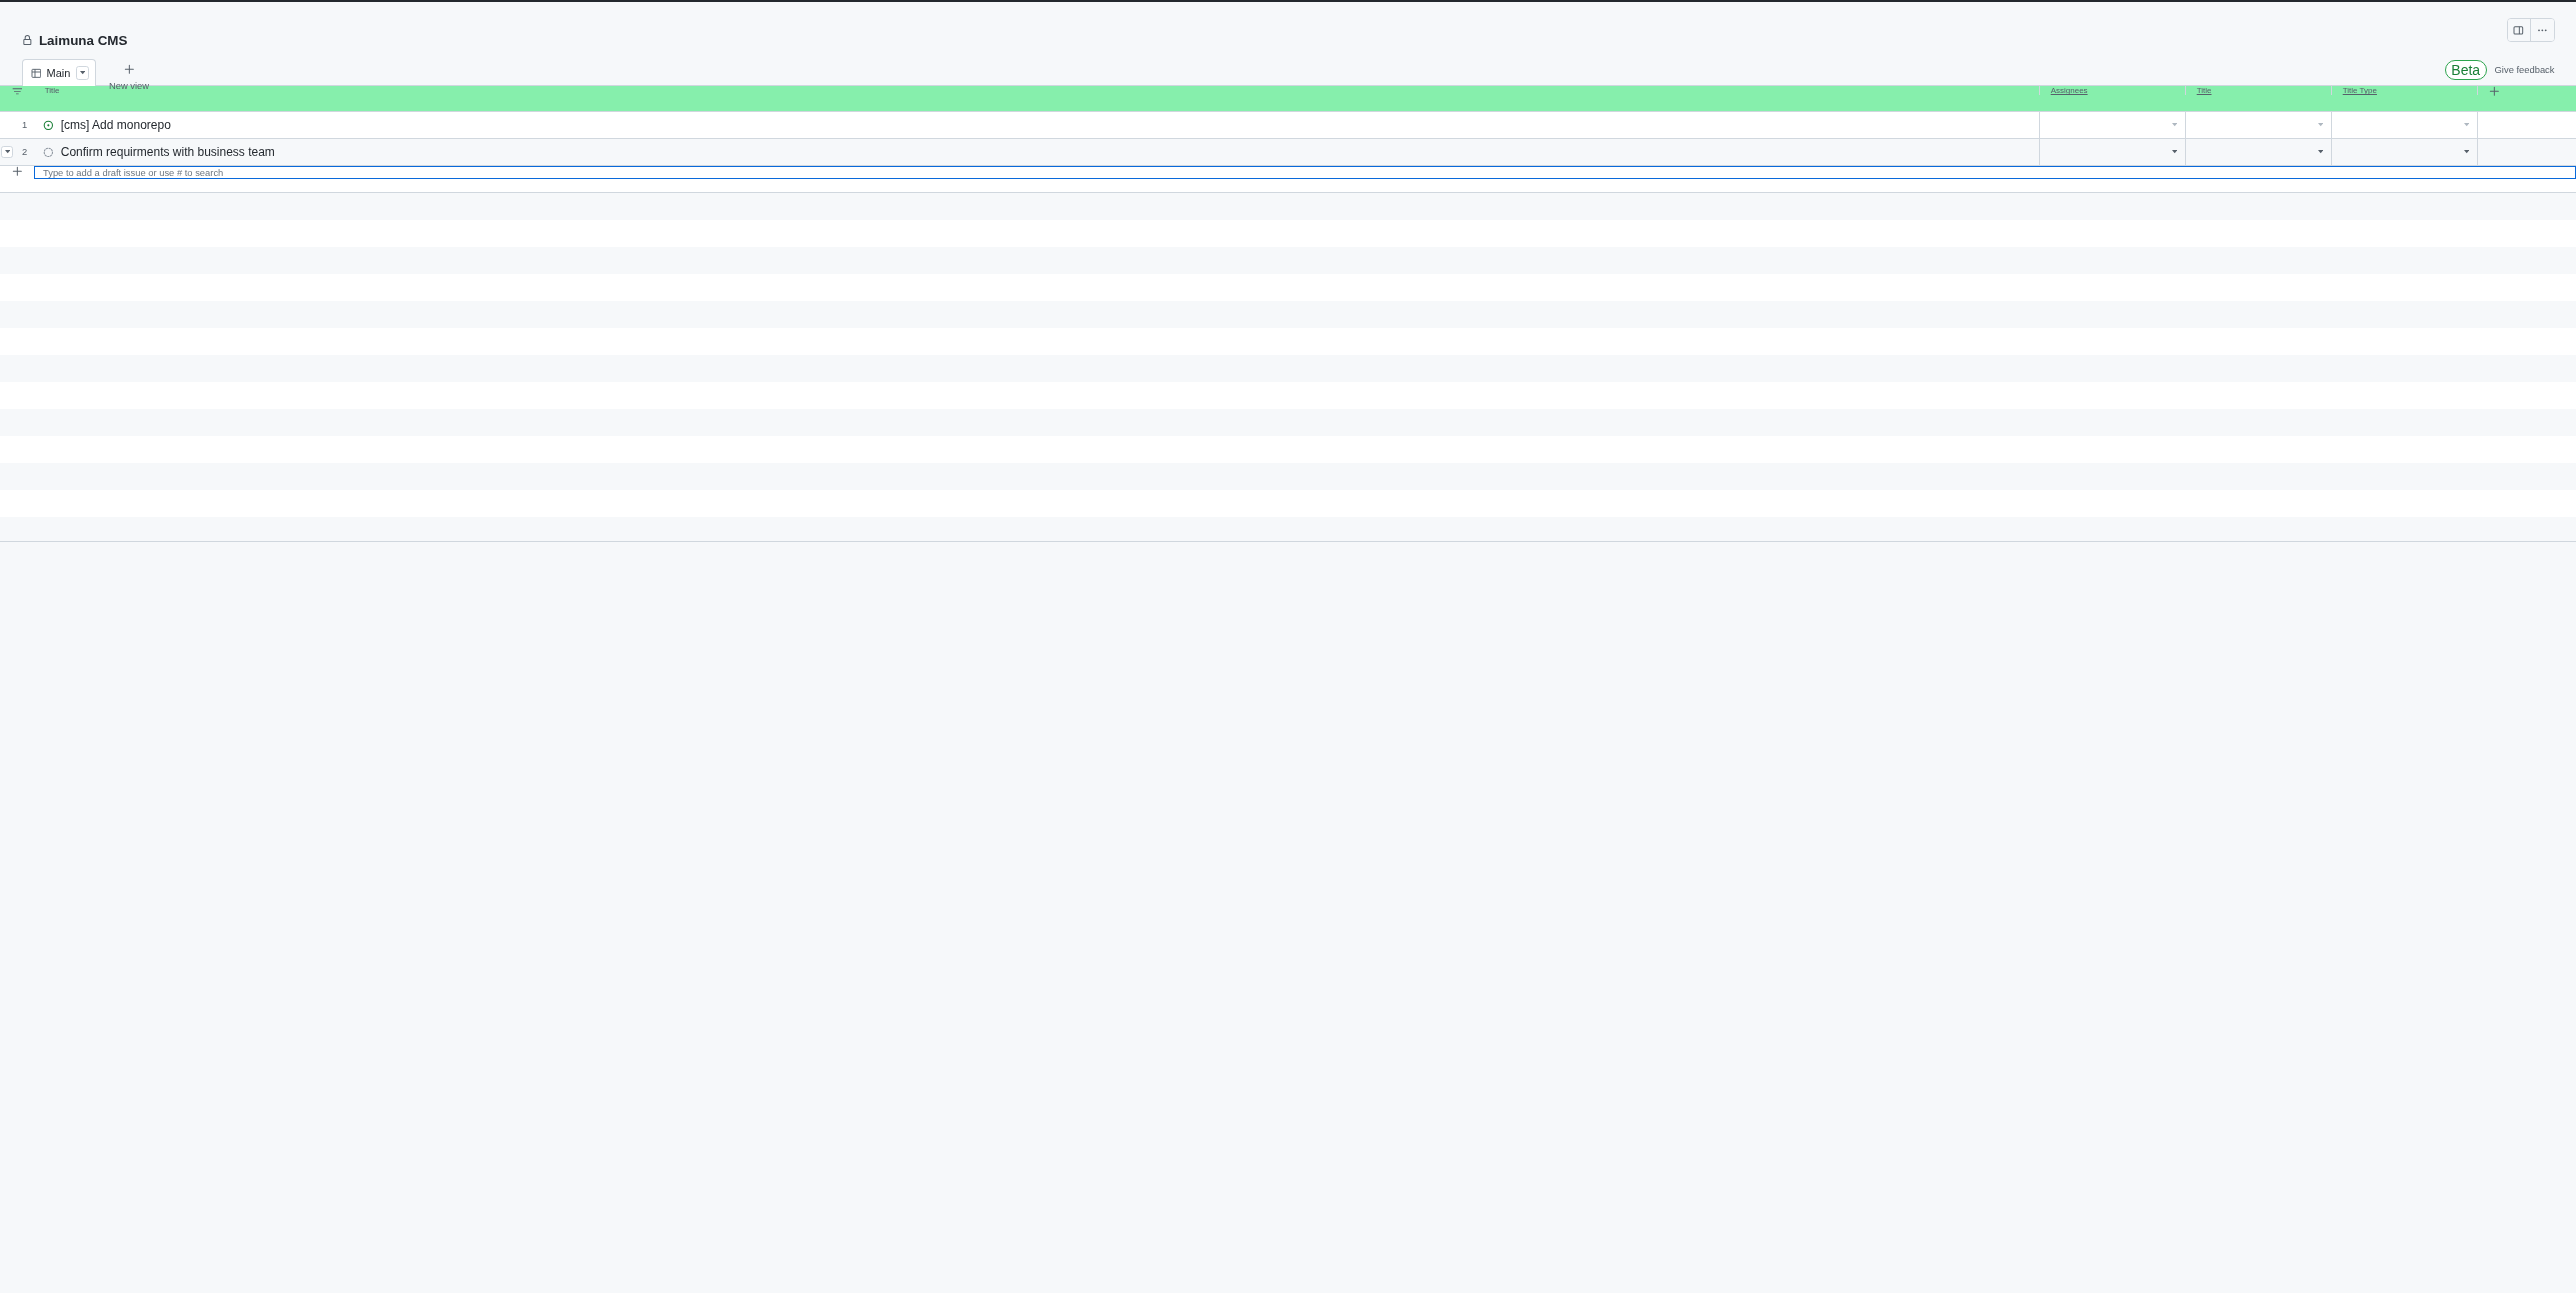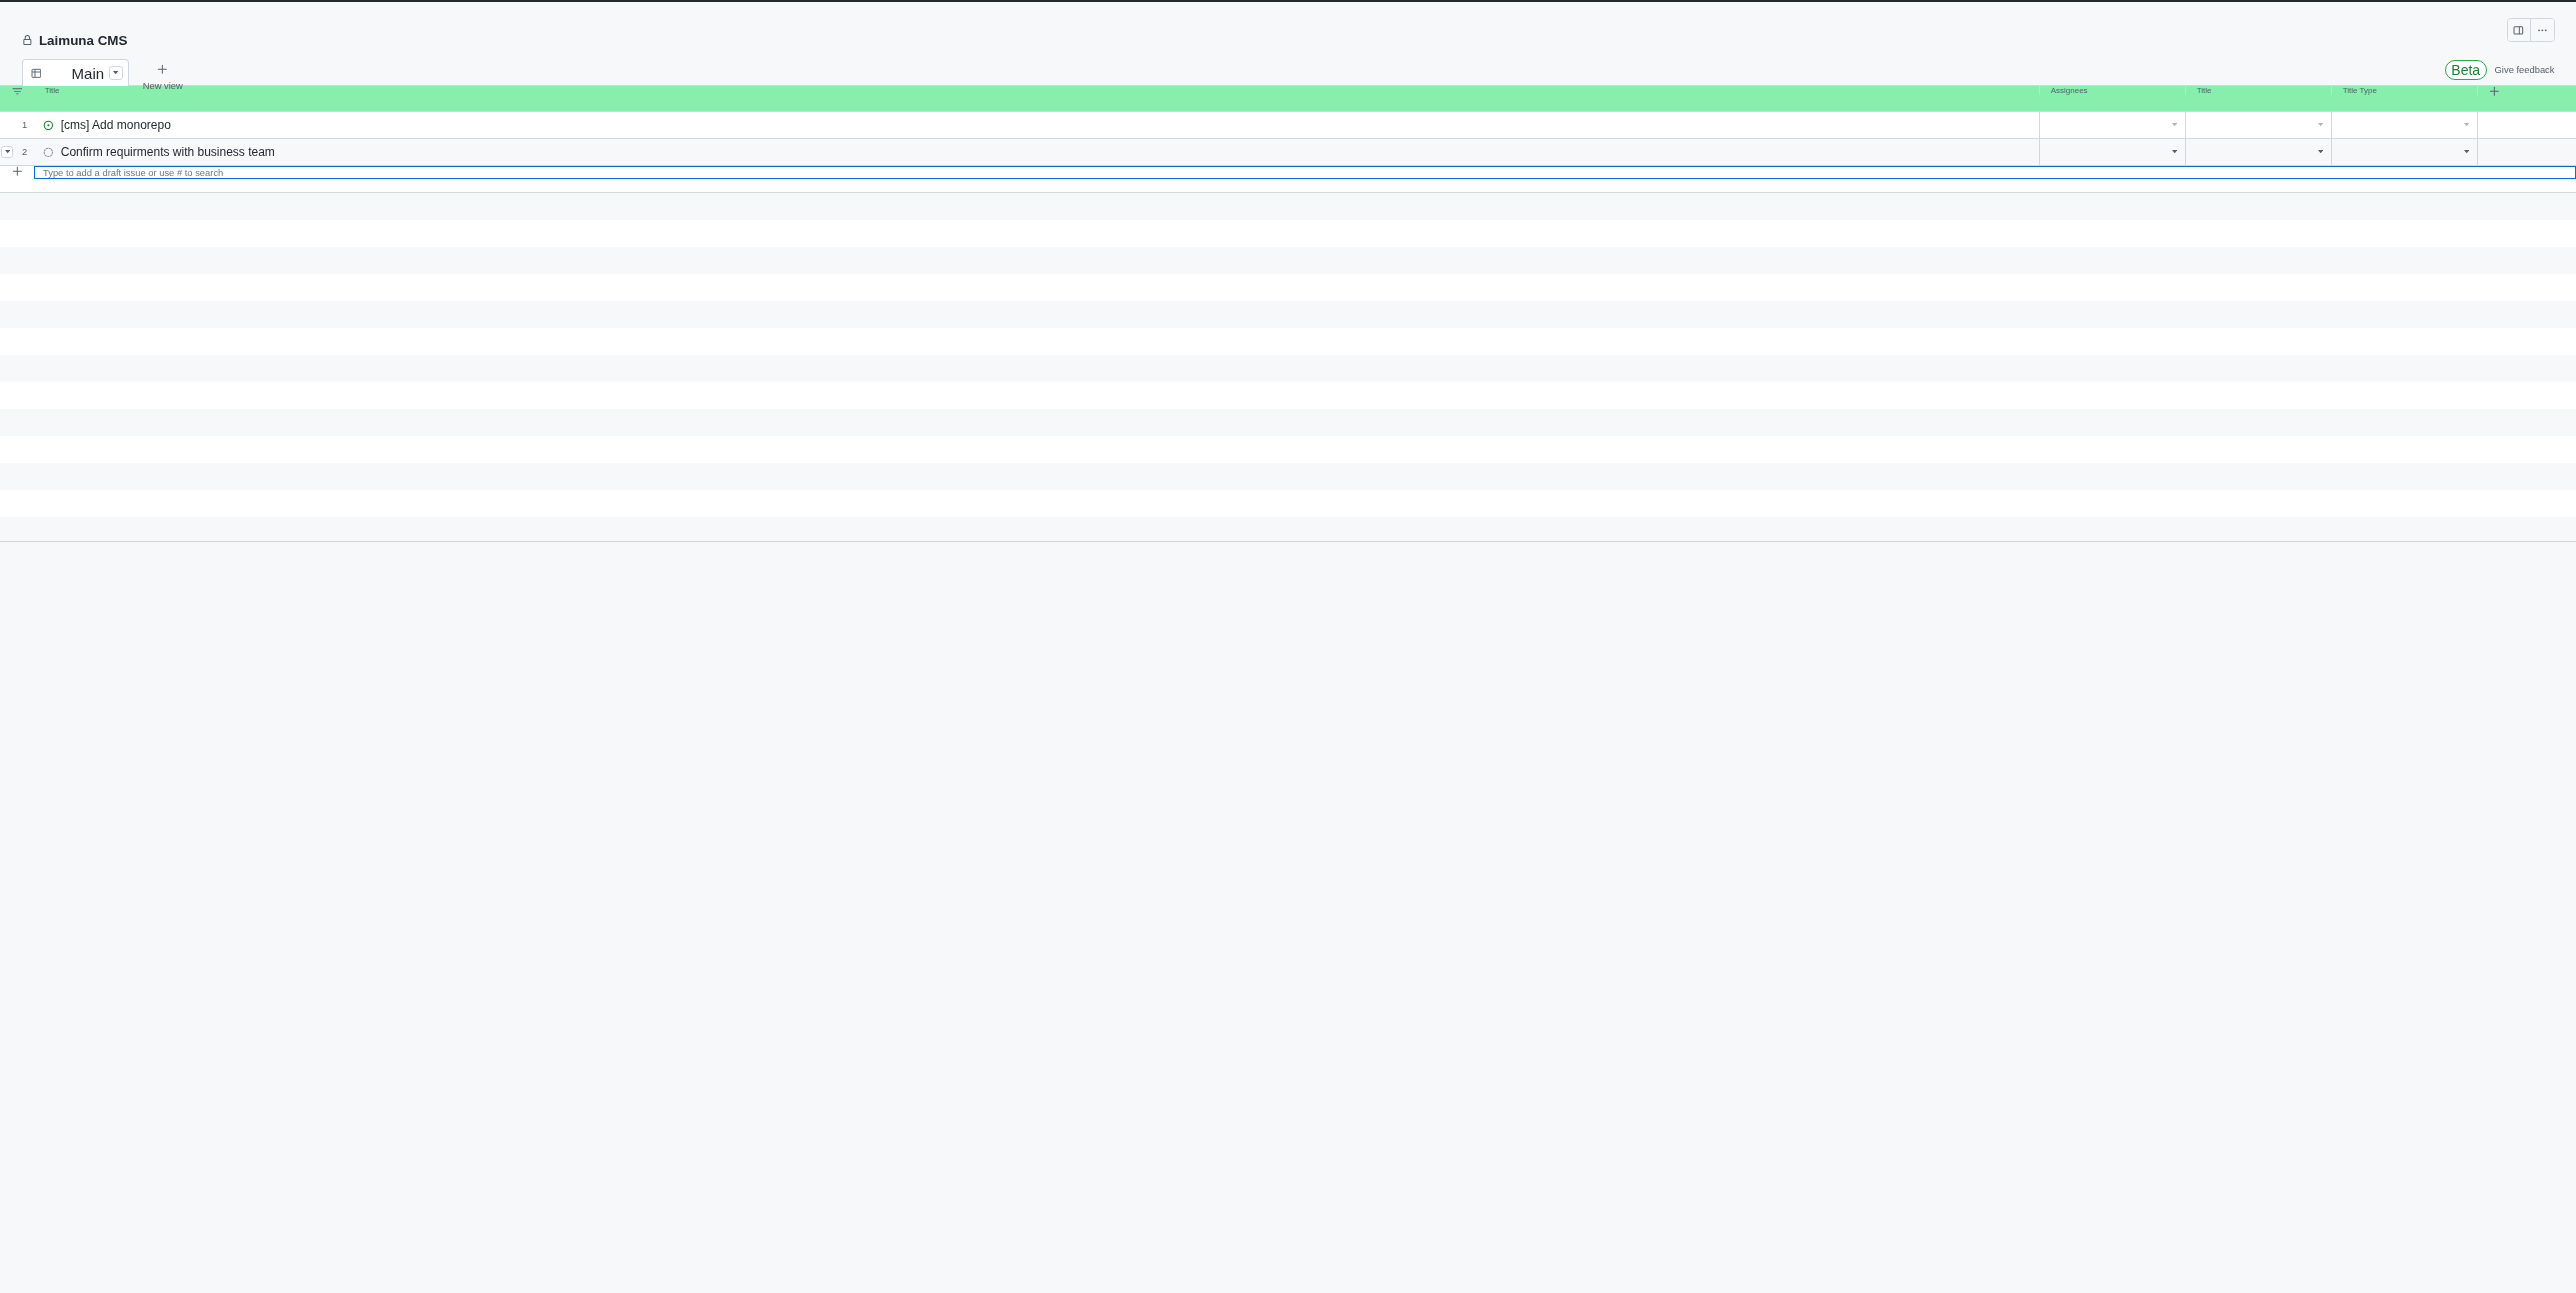"Main" .tab .tab-label { font-size: 15px -> 11px; margin-left: 25px -> none }
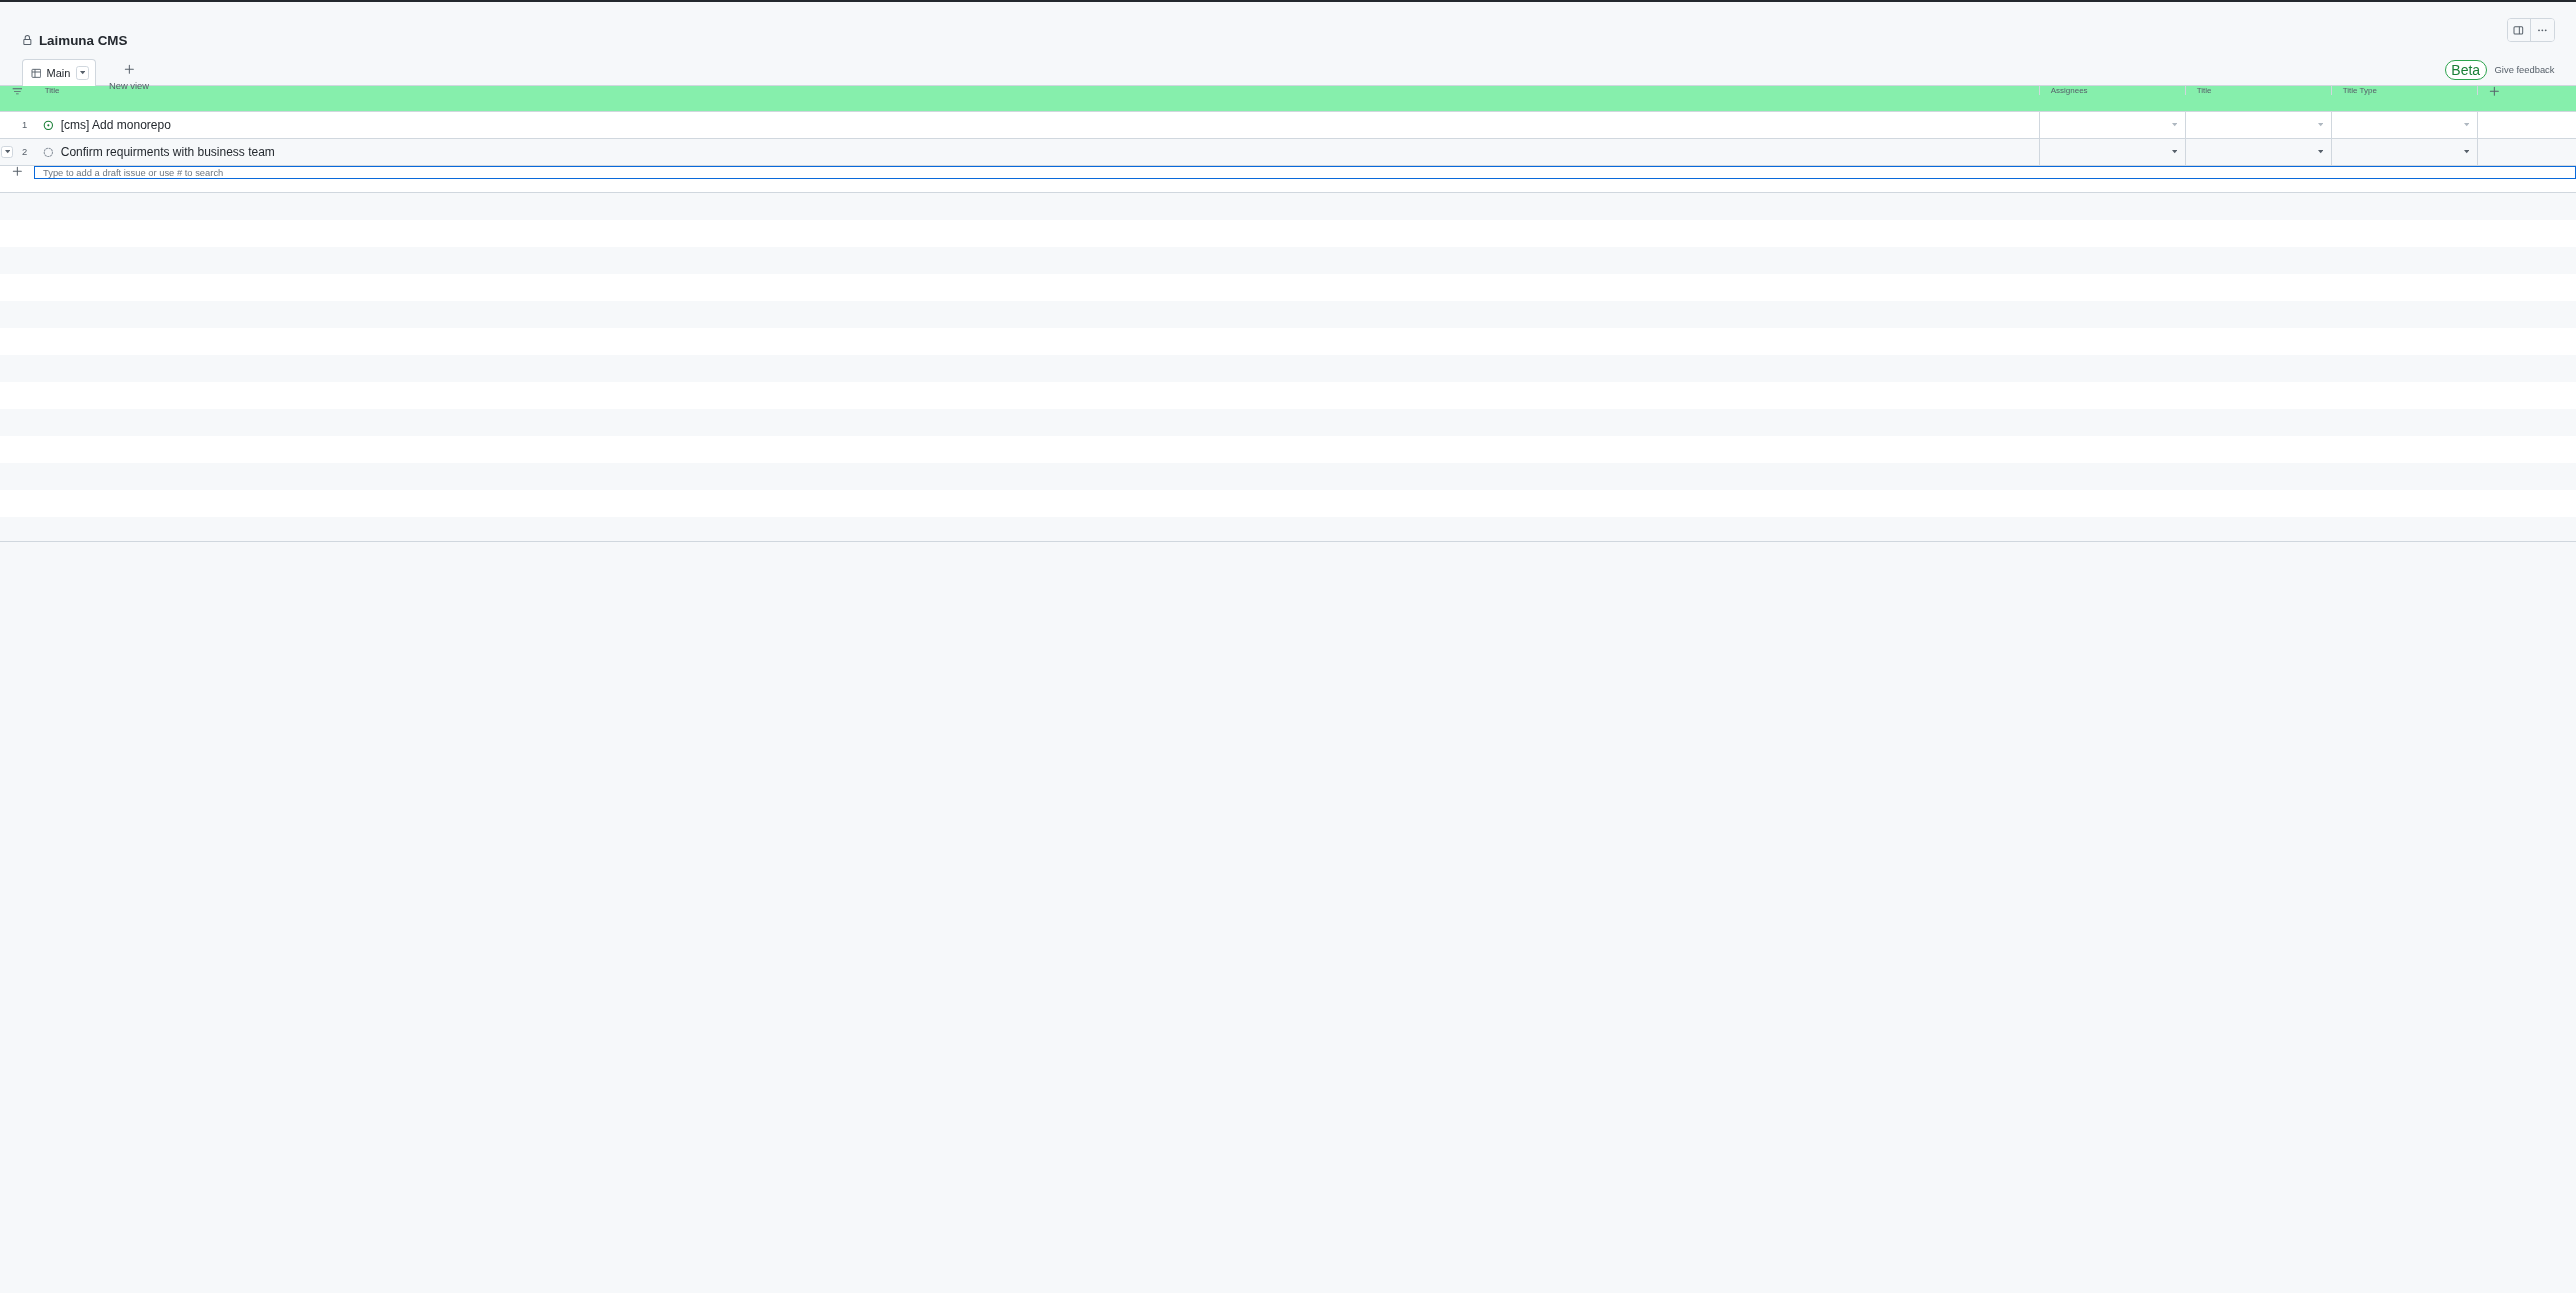"Assignees" .col-assignees, .col-status, .col-tasktype { text-decoration: none -> underline }
